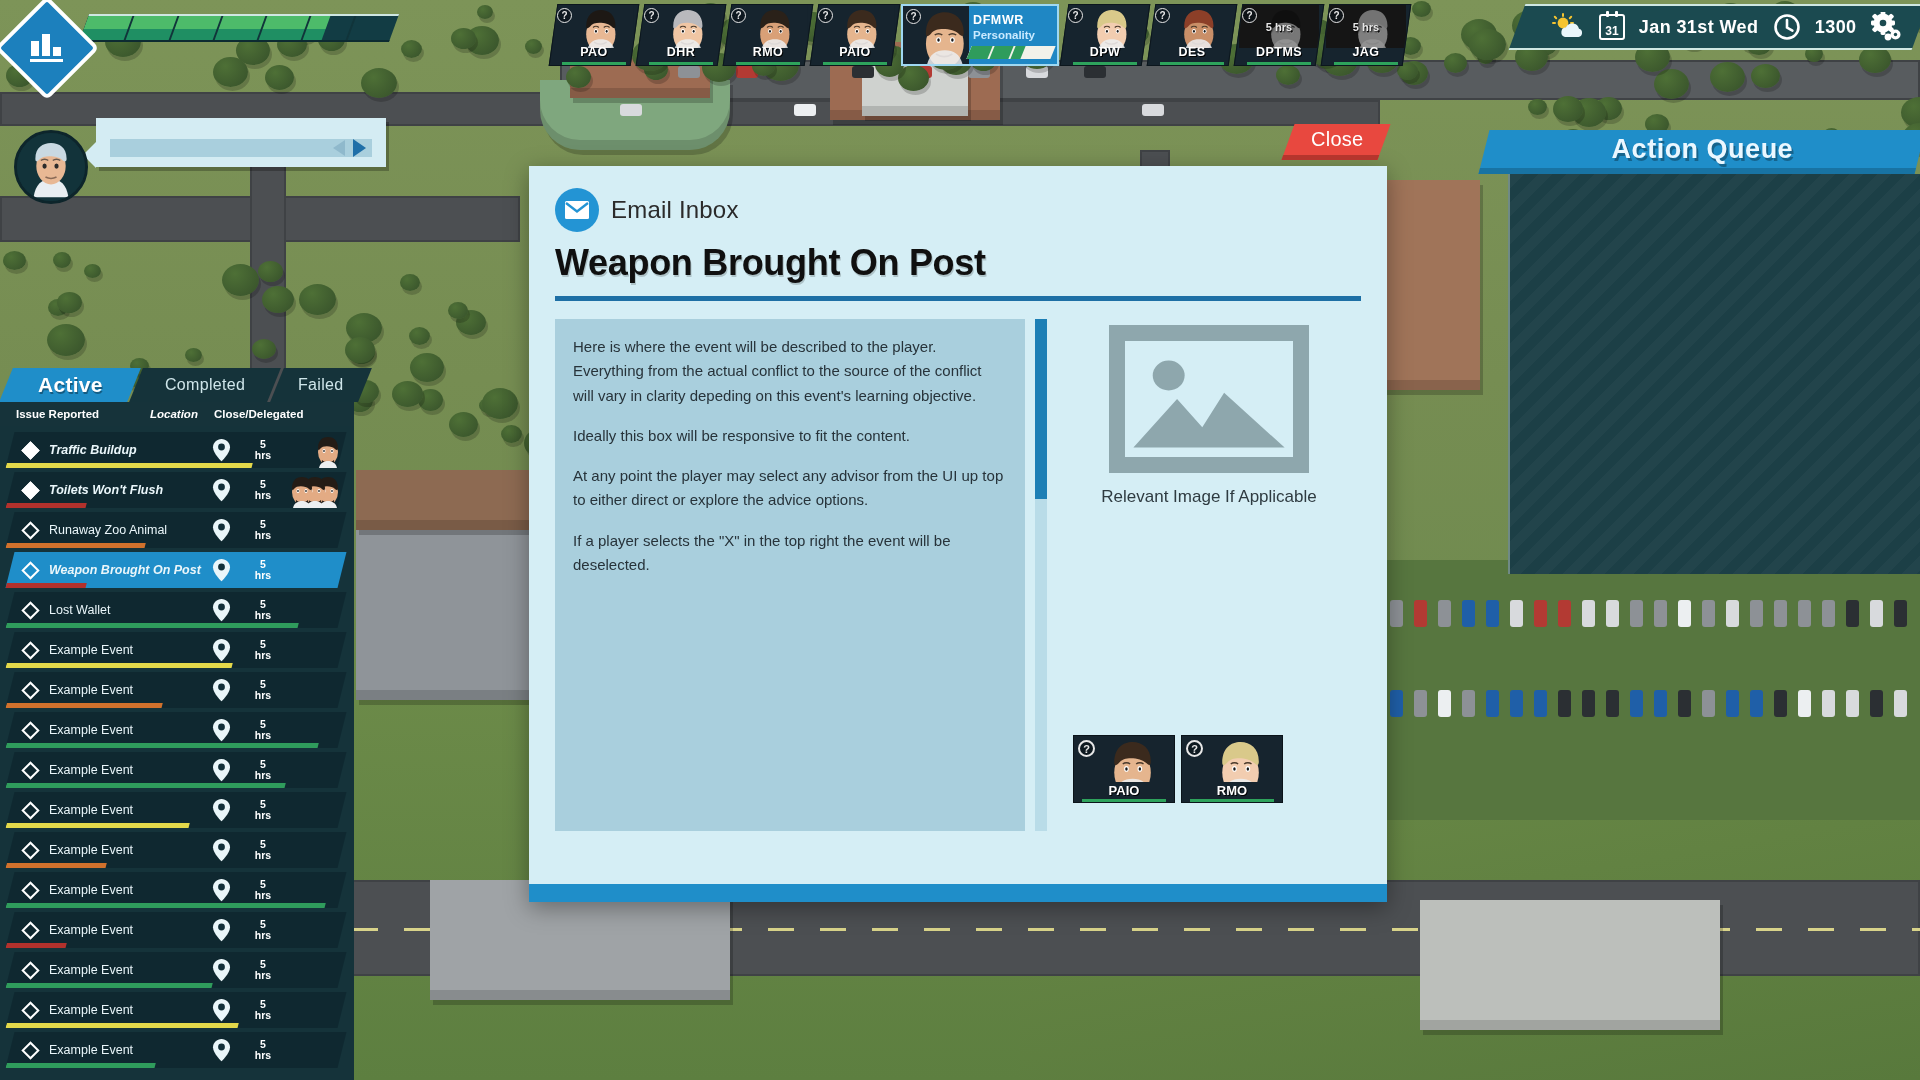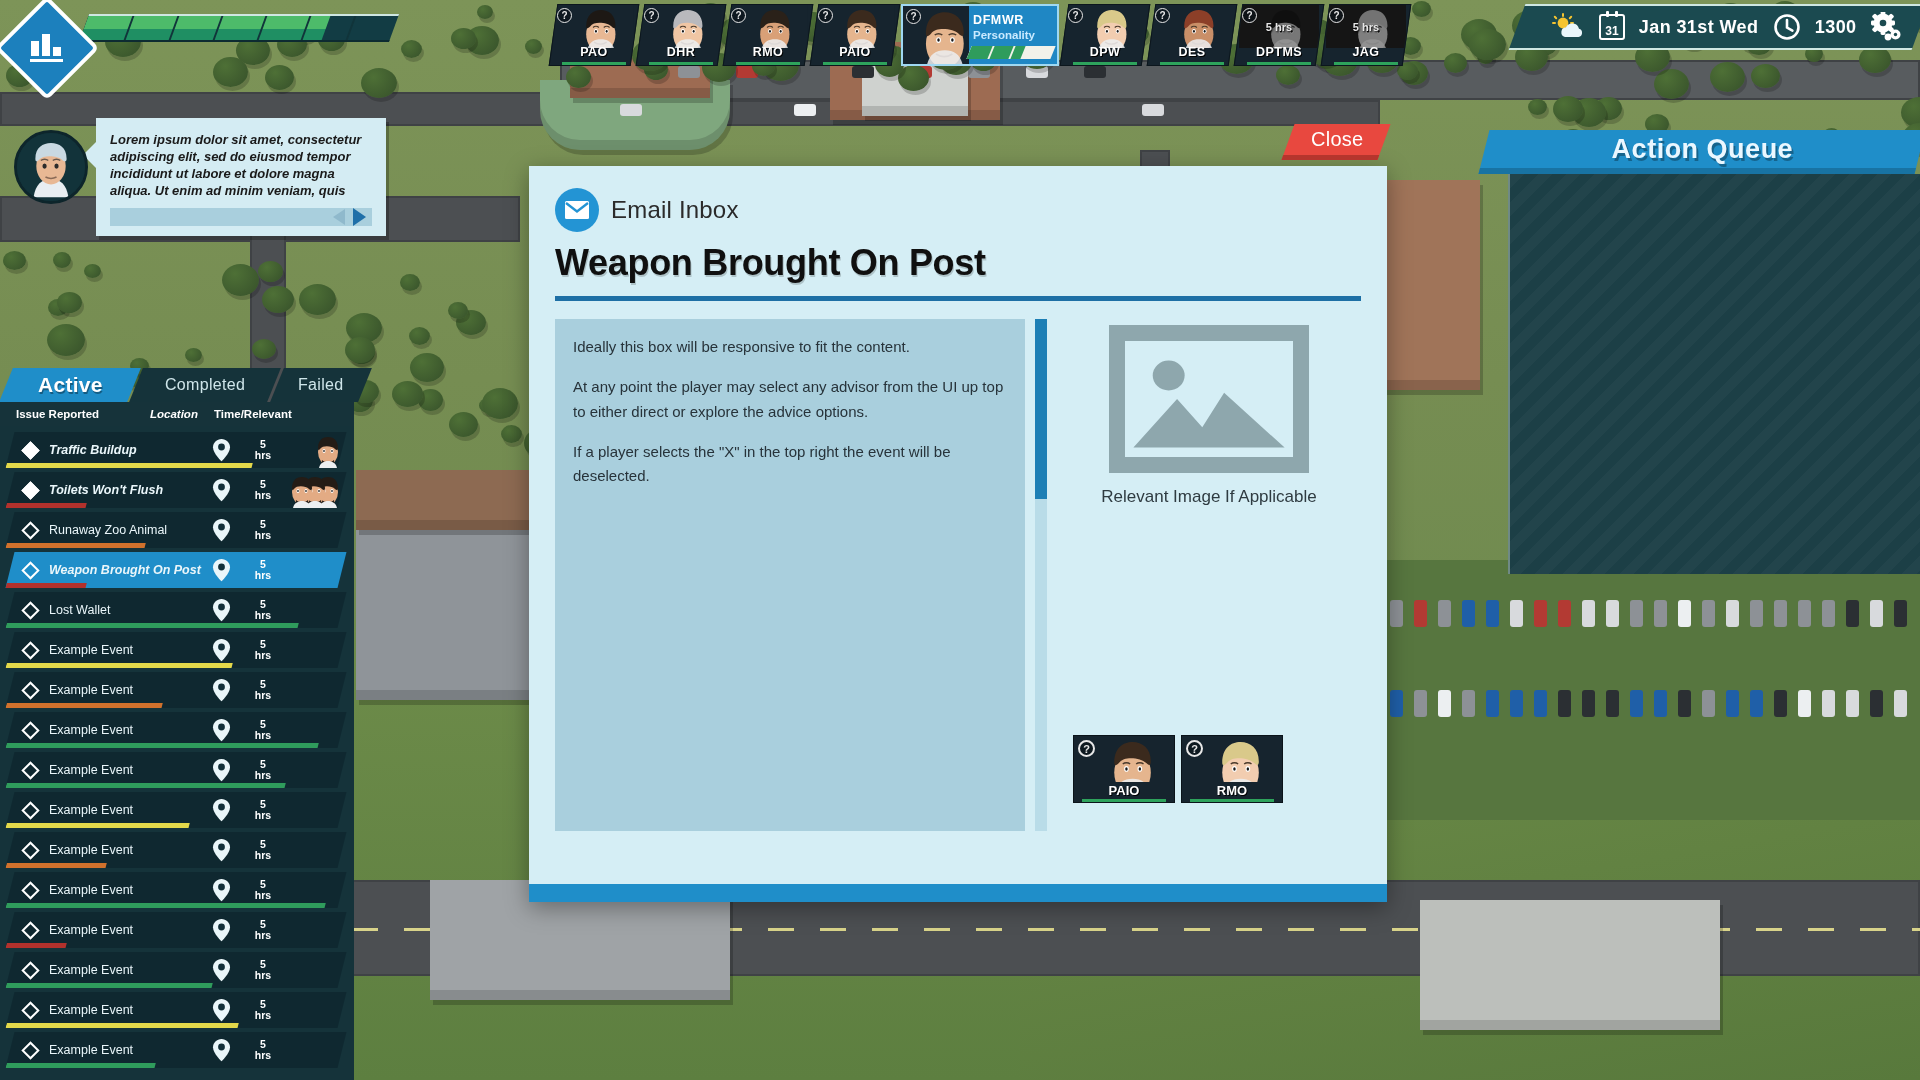"Lorem ipsum dolor sit amet," div { html: <div>Lorem ipsum dolor sit amet, consectetur adipiscing elit, sed do eiusmod tempor incididunt ut labore et dolore magna aliqua. Ut enim ad minim veniam, quis</div> -> none }
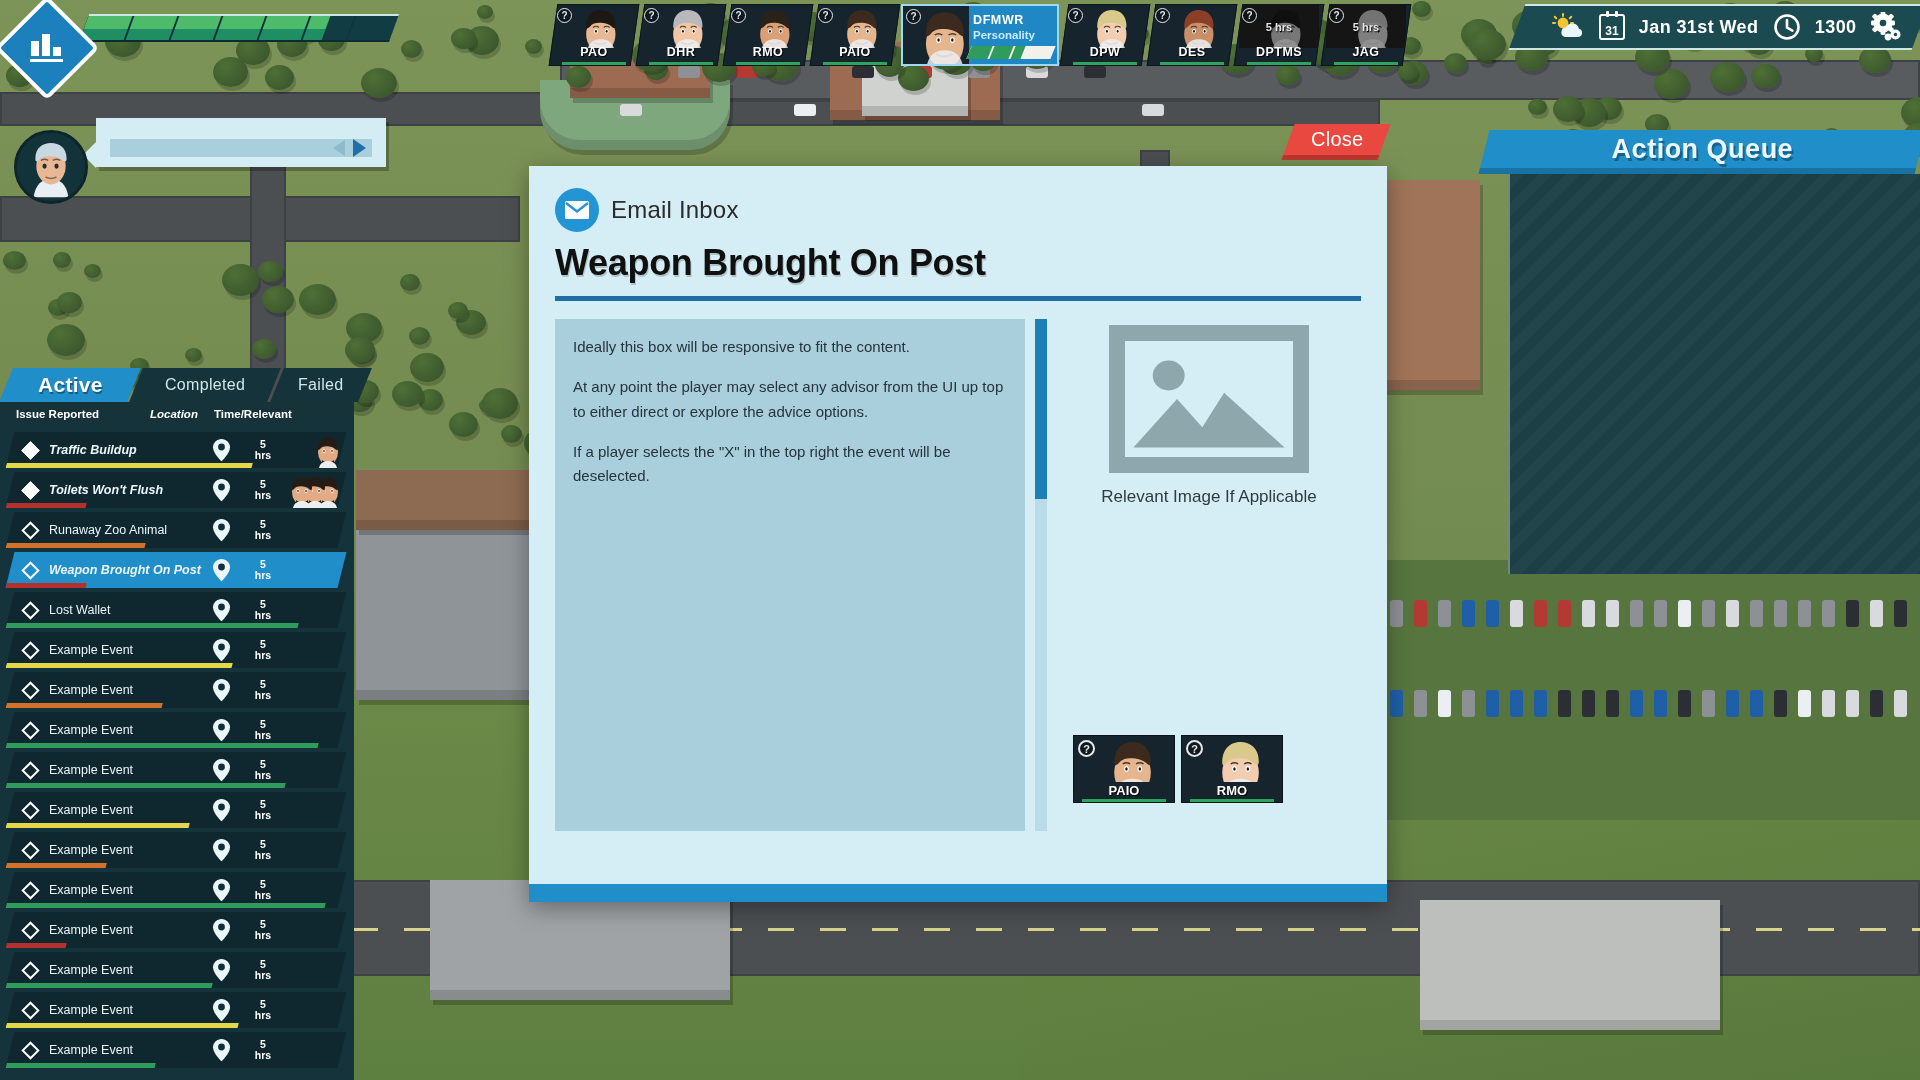"Here is where the event" p { html: none -> <p>Here is where the event will be described to the player. Everything from the actual conflict to the source of the conflict will vary in clarity depeding on this event's learning objective.</p> }
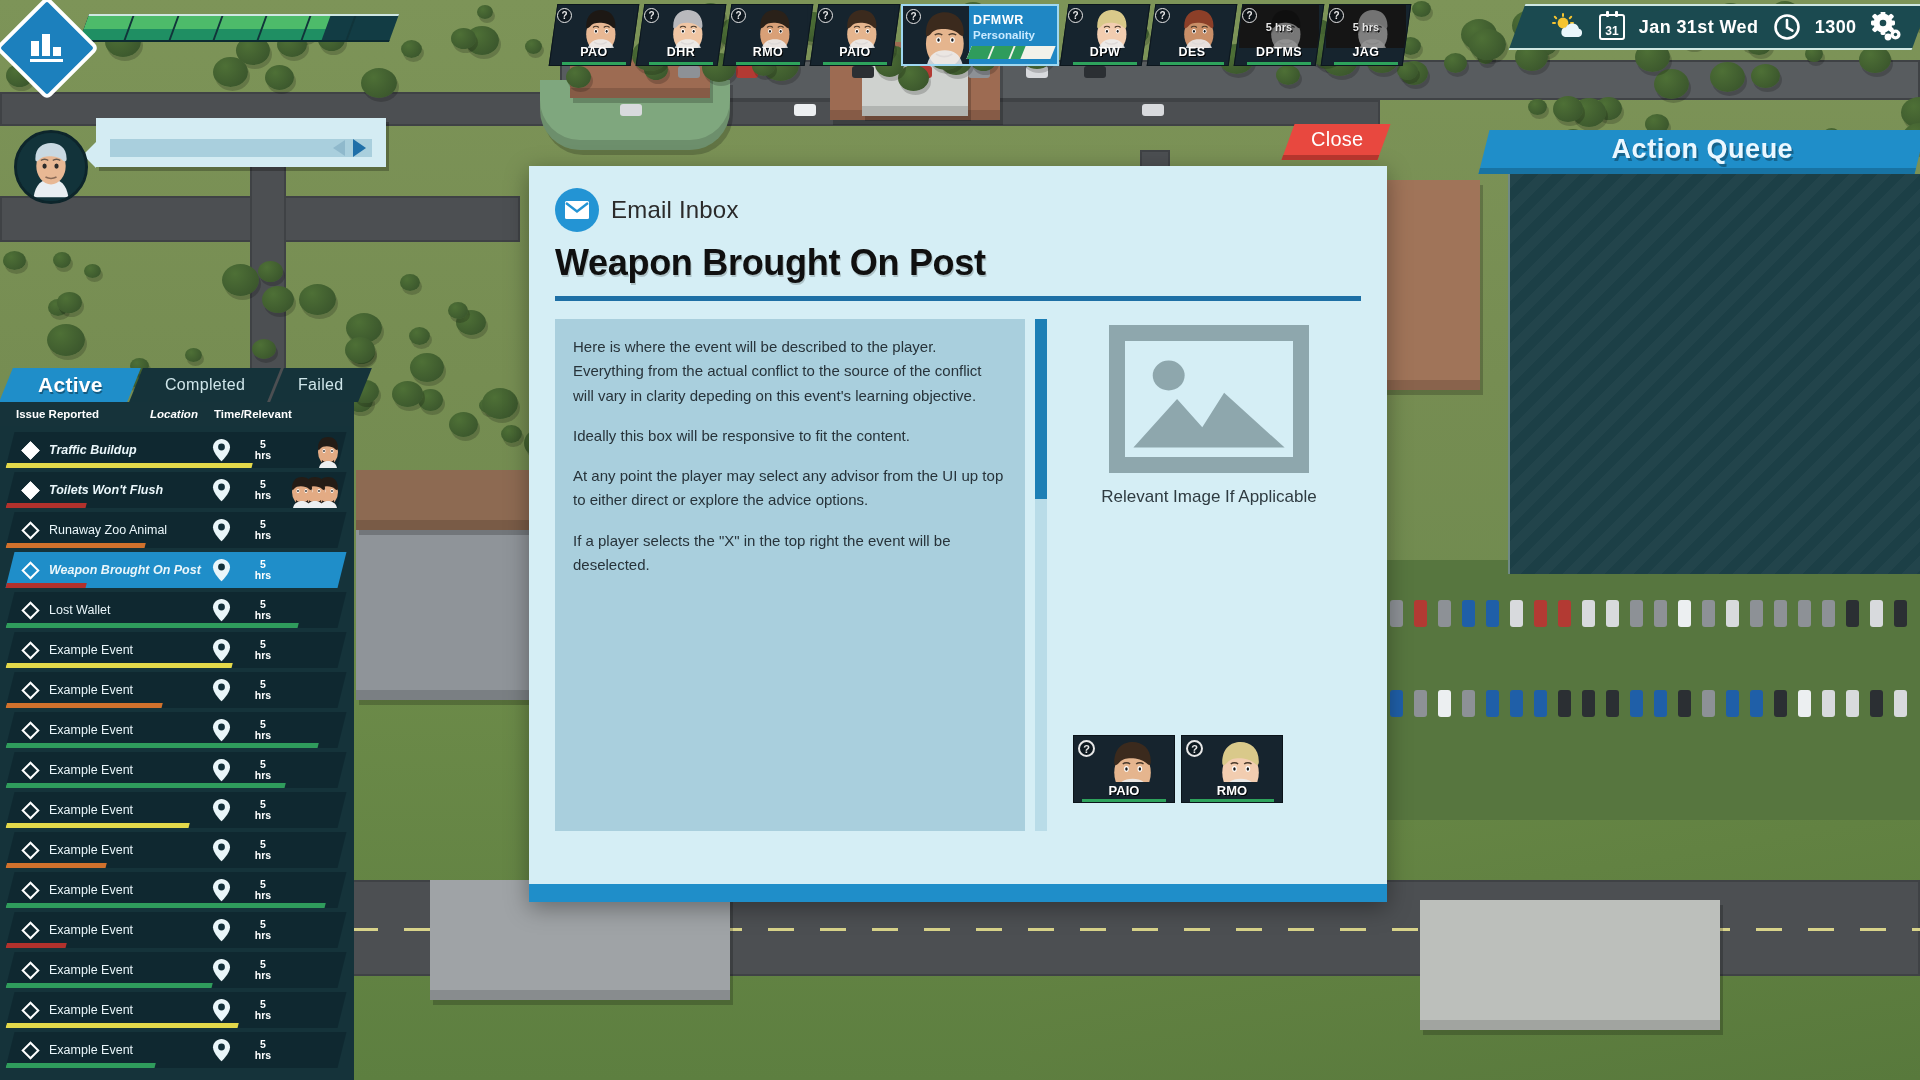"Time/Relevant" div { text: Time/Relevant -> Close/Delegated }
